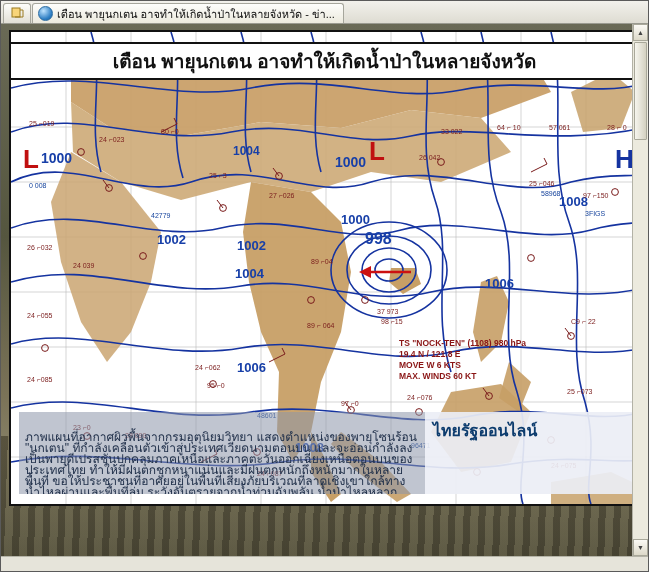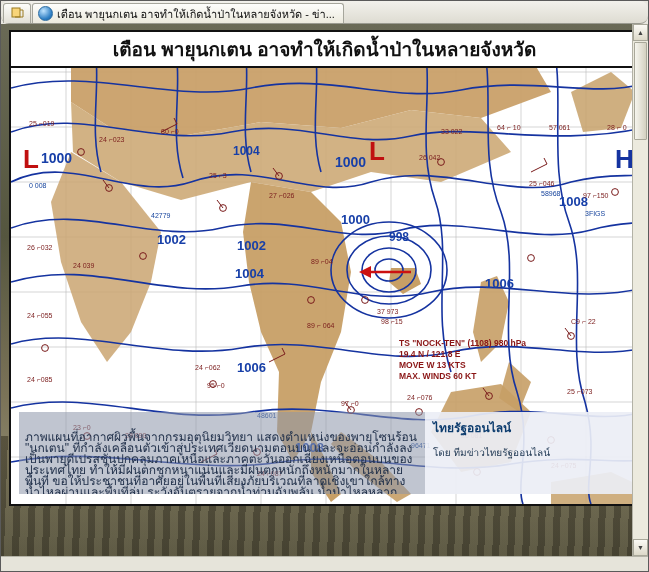"เตือน พายุนกเตน อาจทำให้เกิดน้ำป่าในหลายจังหวัด - ข่า..." .tabbar { border-radius: 8px -> none }
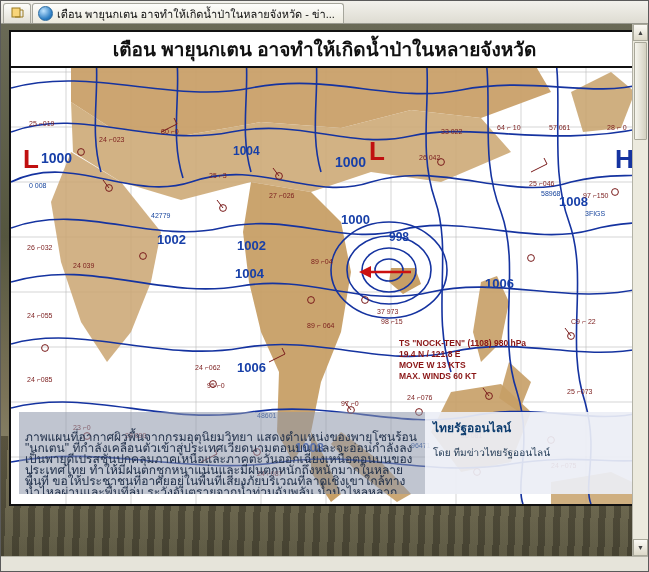"เตือน พายุนกเตน อาจทำให้เกิดน้ำป่าในหลายจังหวัด" .headline { top: 6px -> 18px }
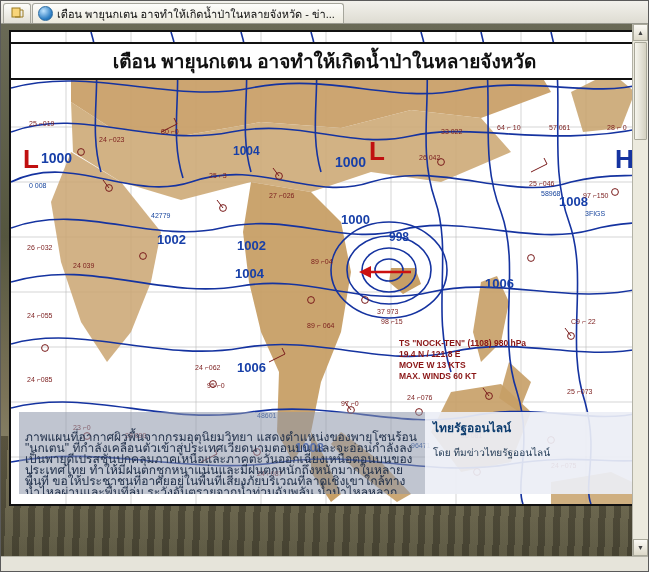"998" div.lbl { font-size: 12px -> 16px; margin-left: 24px -> none }
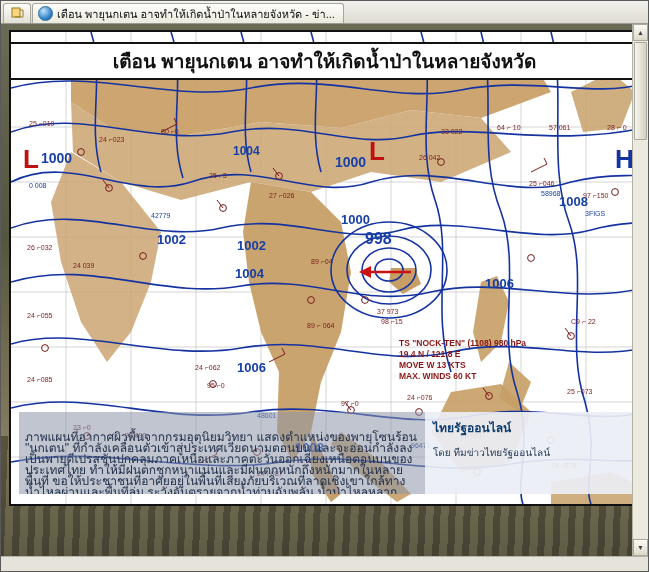"MOVE W 13 KTS" div { text: 13 -> 6 }
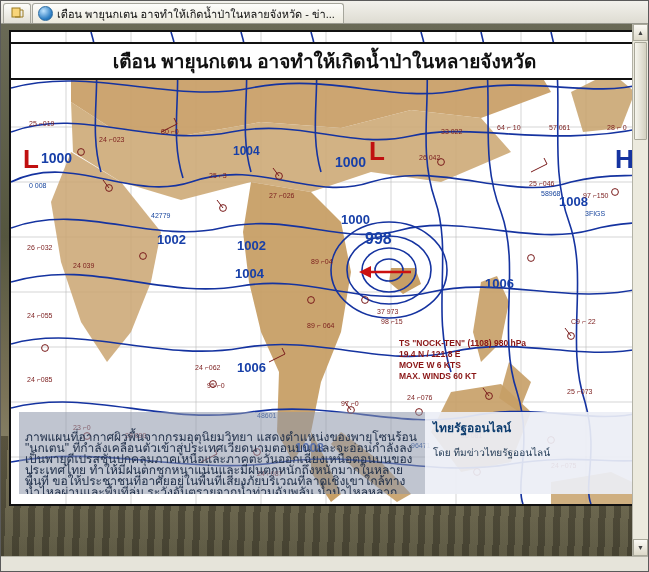"ไทยรัฐออนไลน์" .cap-title { font-size: 12px -> 16px; margin-bottom: 8px -> 16px }
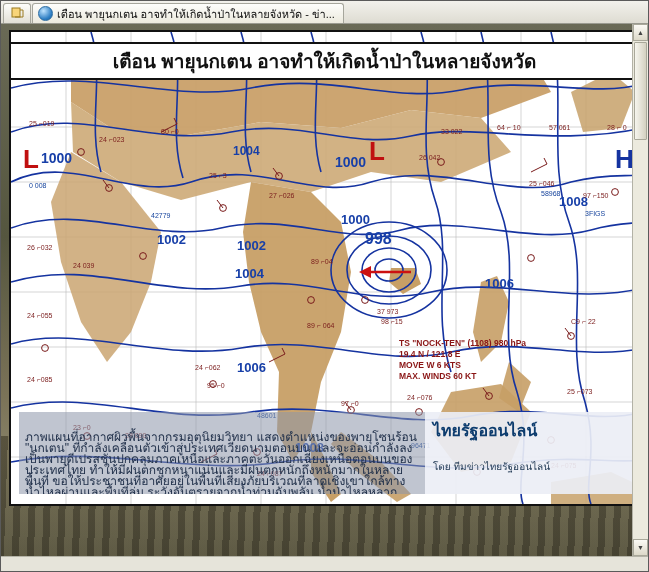"โดย ทีมข่าวไทยรัฐออนไลน์" div.cap-line { html: <div>โดย ทีมข่าวไทยรัฐออนไลน์</div> -> none }
